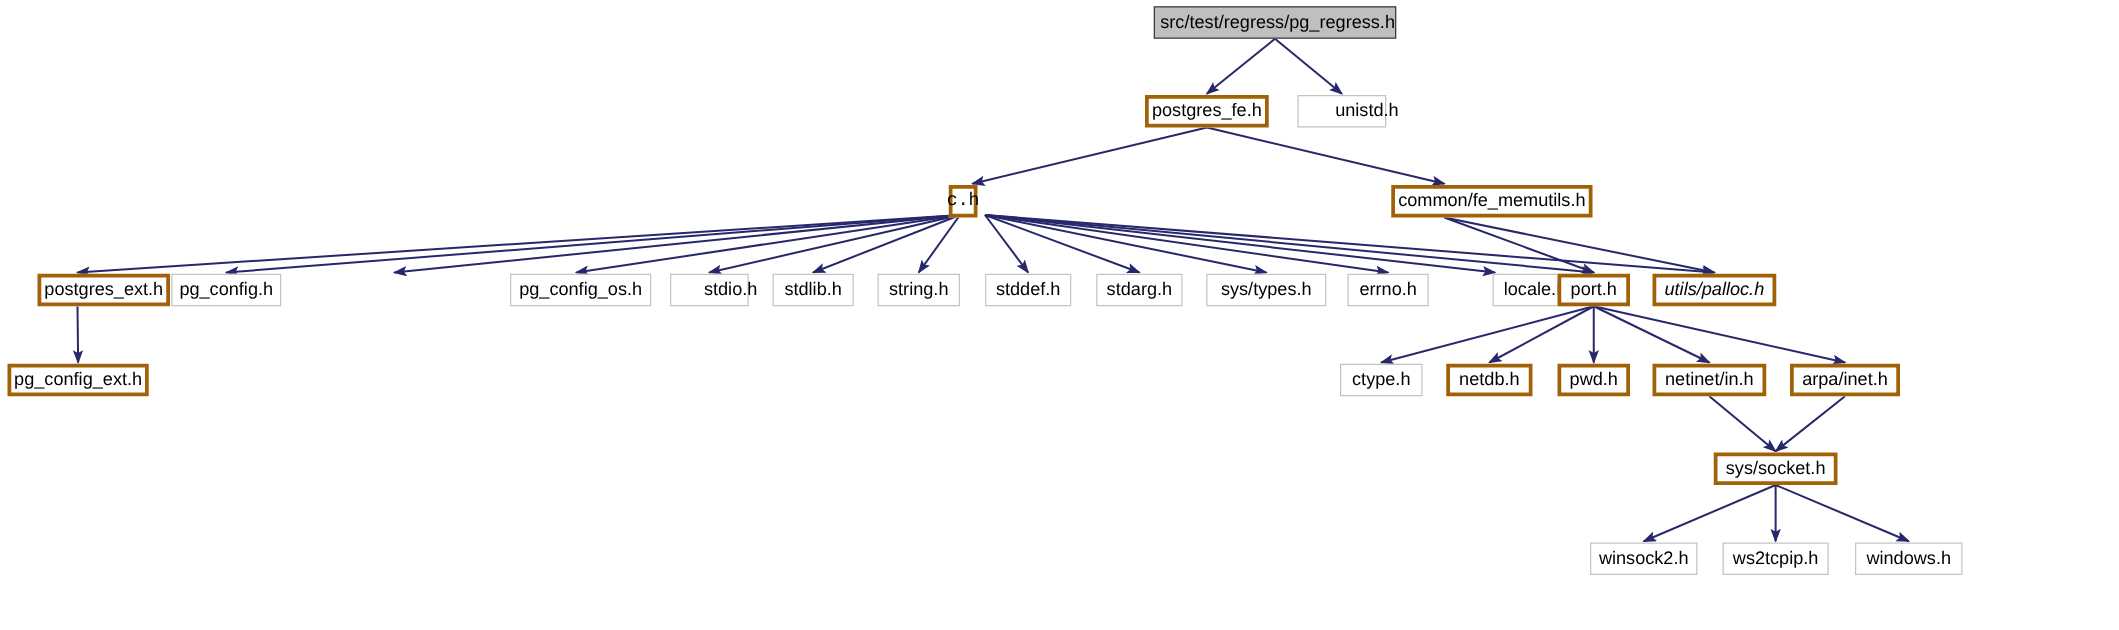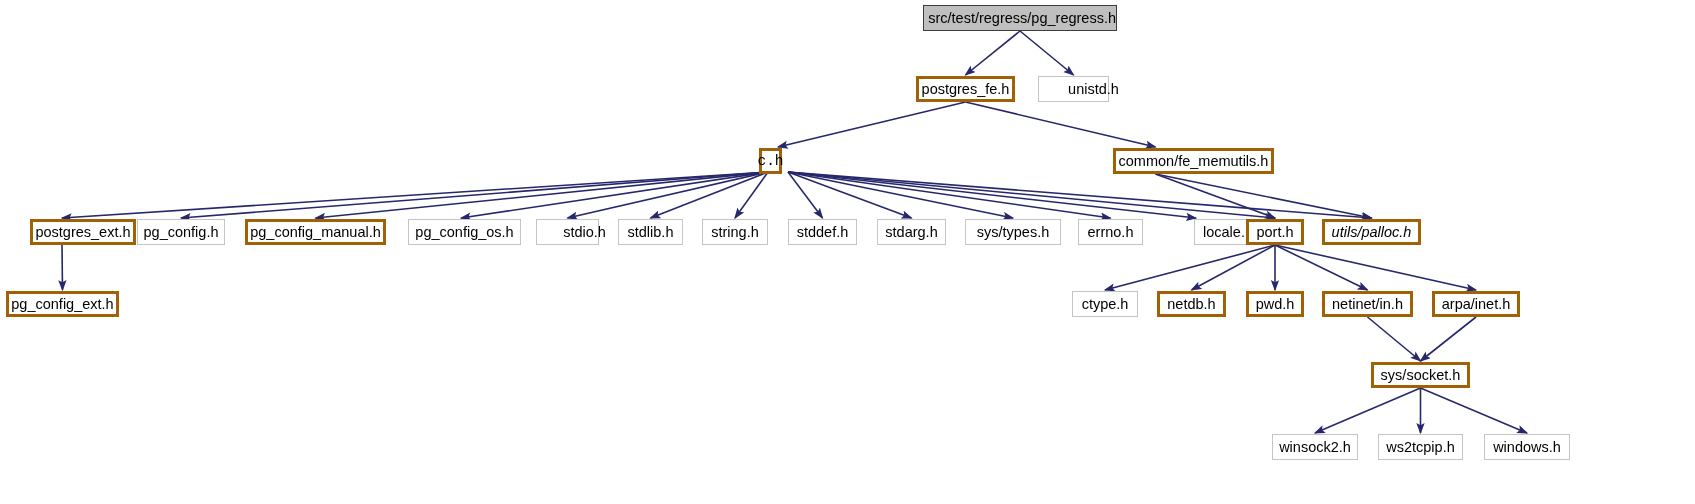"pg_config_manual.h" div.node { html: <div> <span>pg_config_manual.h</span> </div> -> none }
